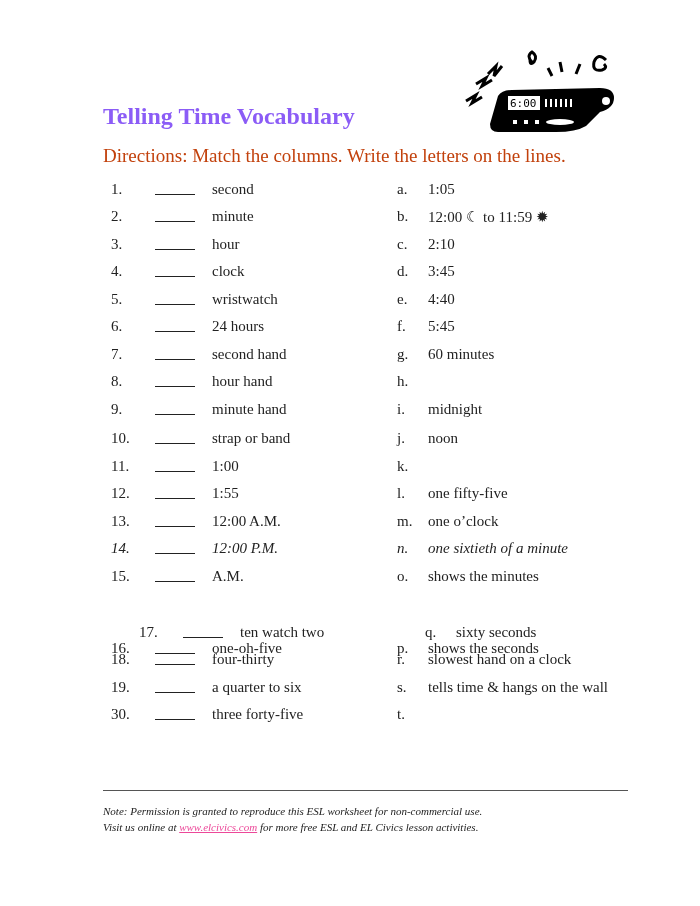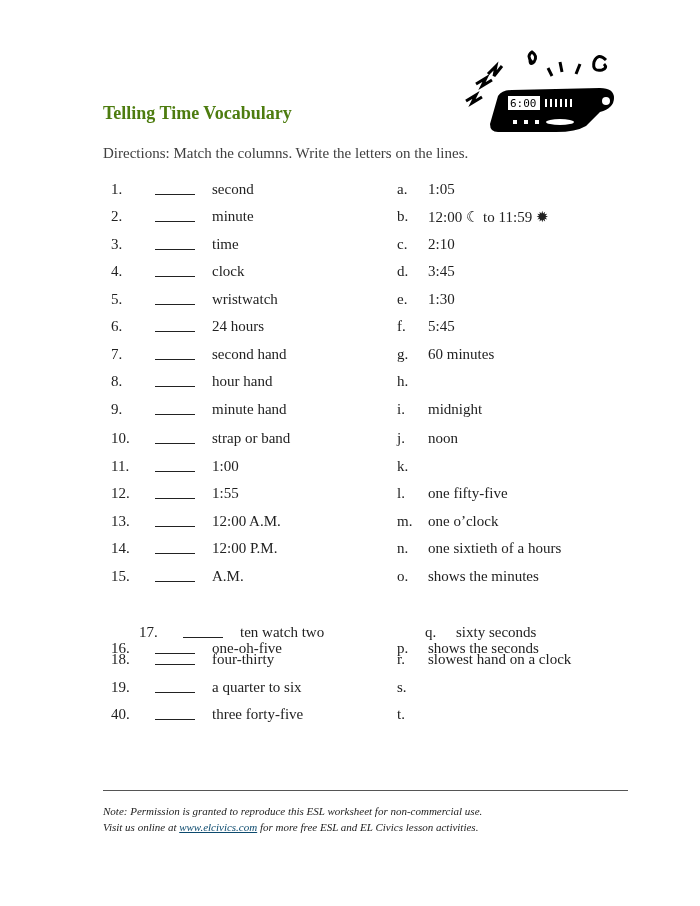"Telling Time Vocabulary" .title { color: #4d7c0f -> #8b5cf6; font-size: 18px -> 24px }
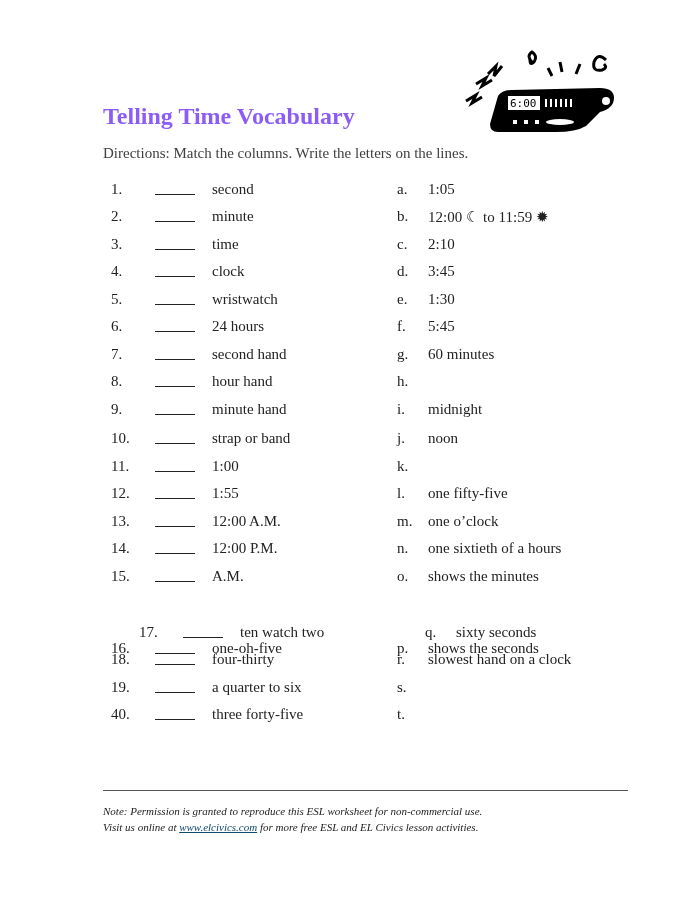"Directions: Match the columns. Write" .directions { color: #404040 -> #c2410c; font-size: 15px -> 19px }
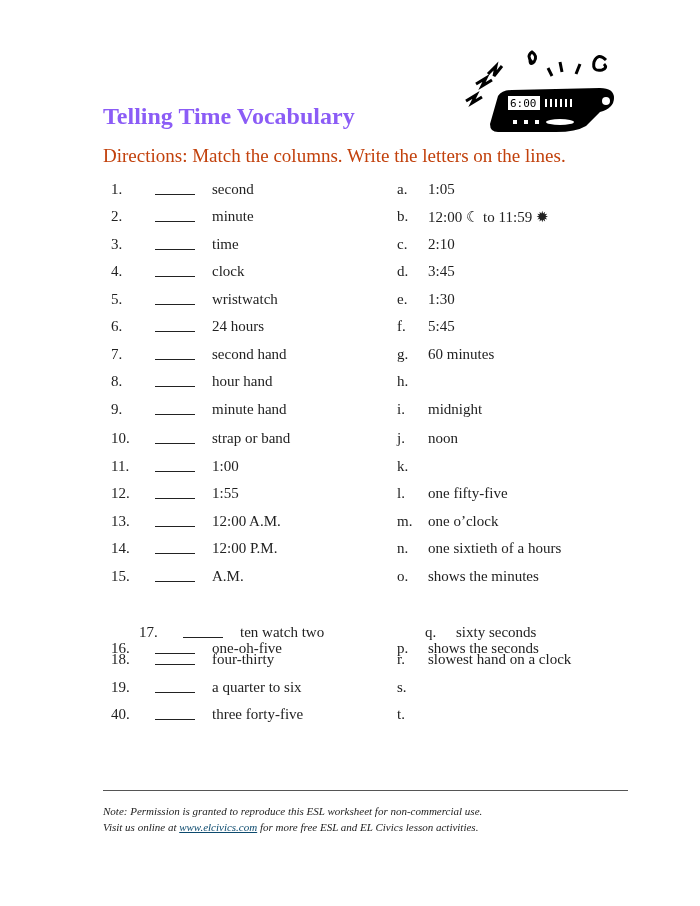"time" span.term { text: time -> hour }
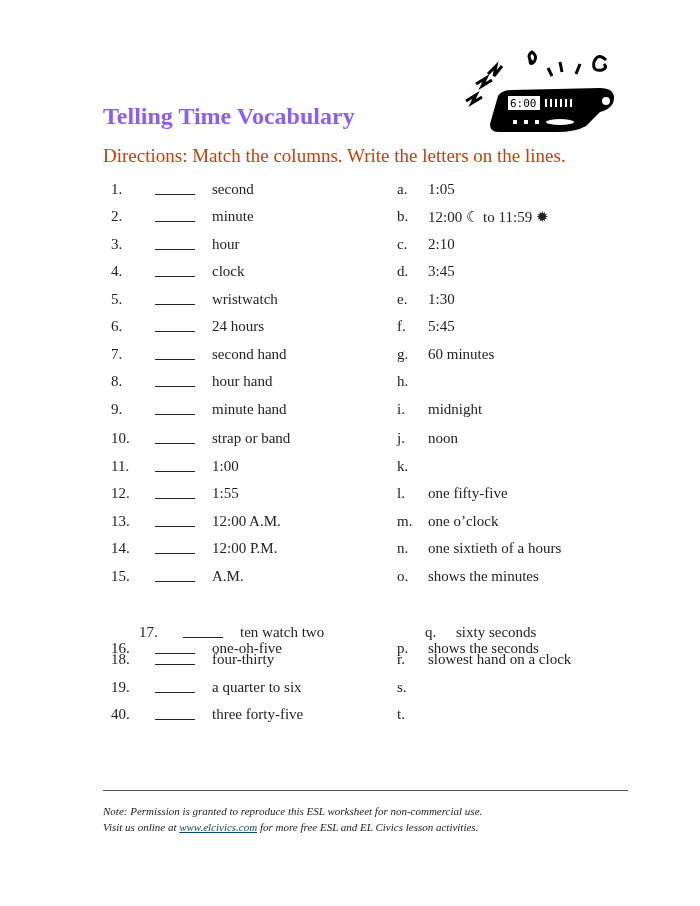"1:30" span.def { text: 1:30 -> 4:40 }
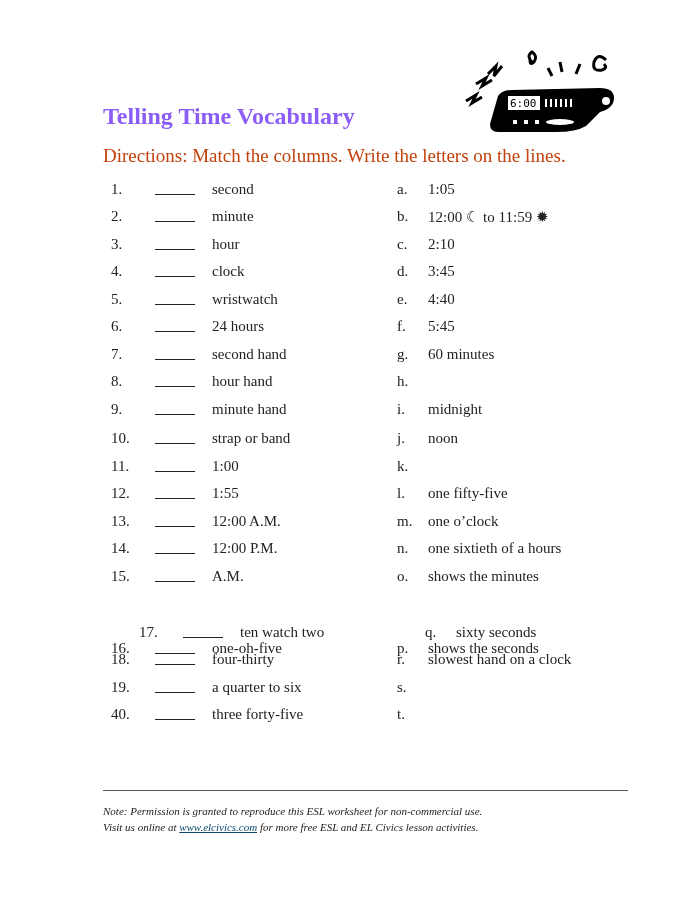"14." div.row { font-style: none -> italic }
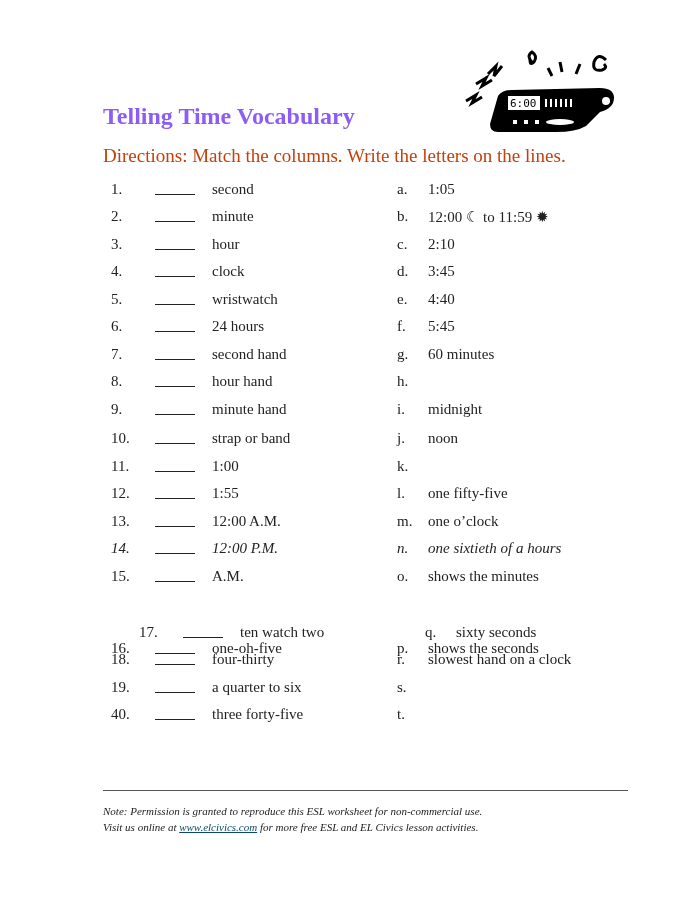"one sixtieth of a hours" span.def { text: hours -> minute }
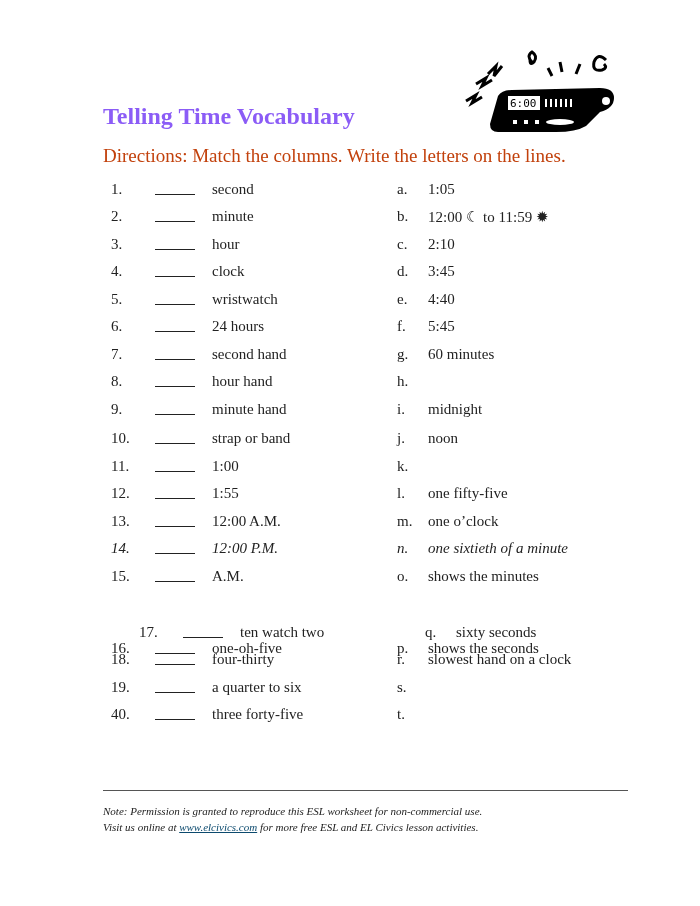"tells time & hangs on" span.def { html: none -> <span>tells time &amp; hangs on the wall</span> }
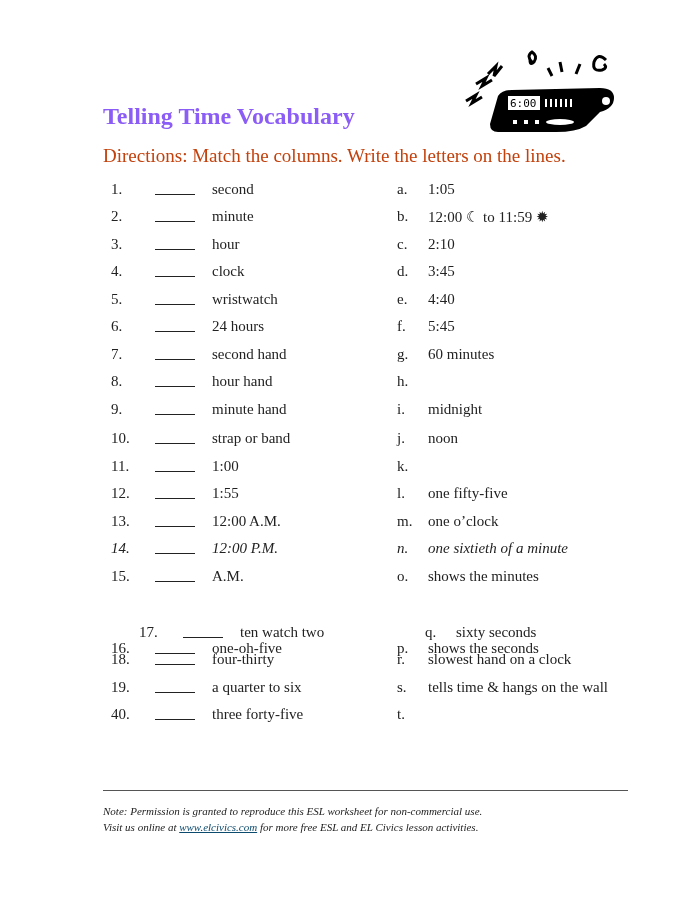"40." span.num { text: 40 -> 30 }
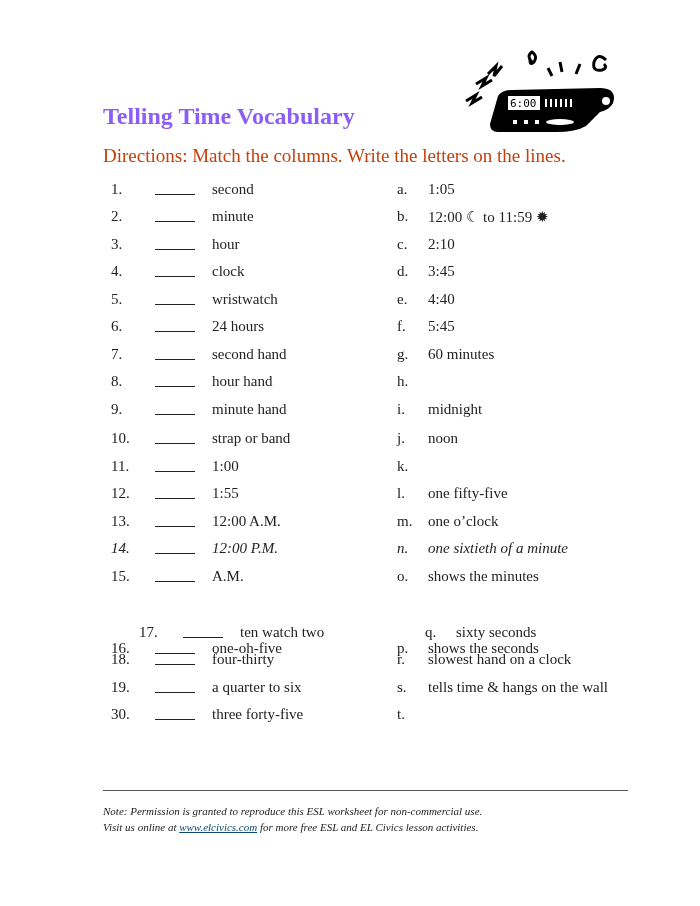"www.elcivics.com" .note a { color: #0c4a6e -> #ec4899 }
